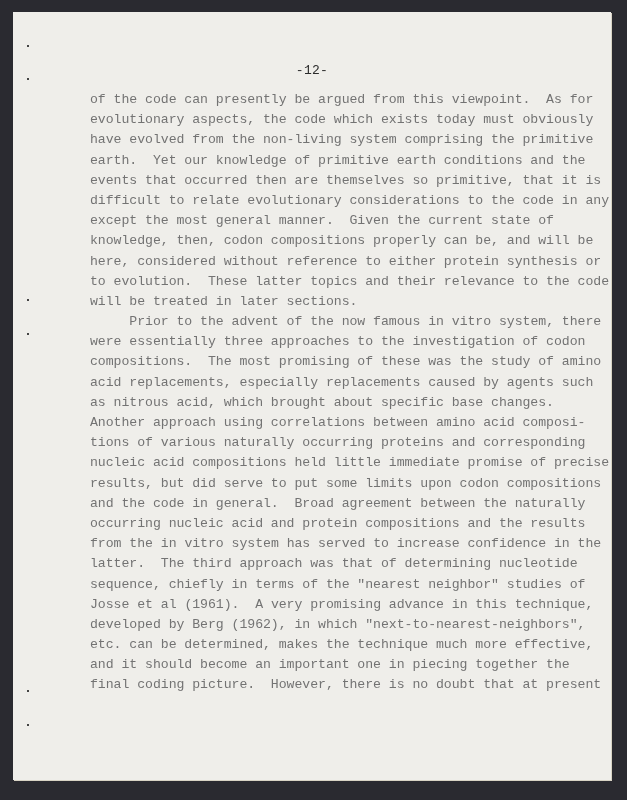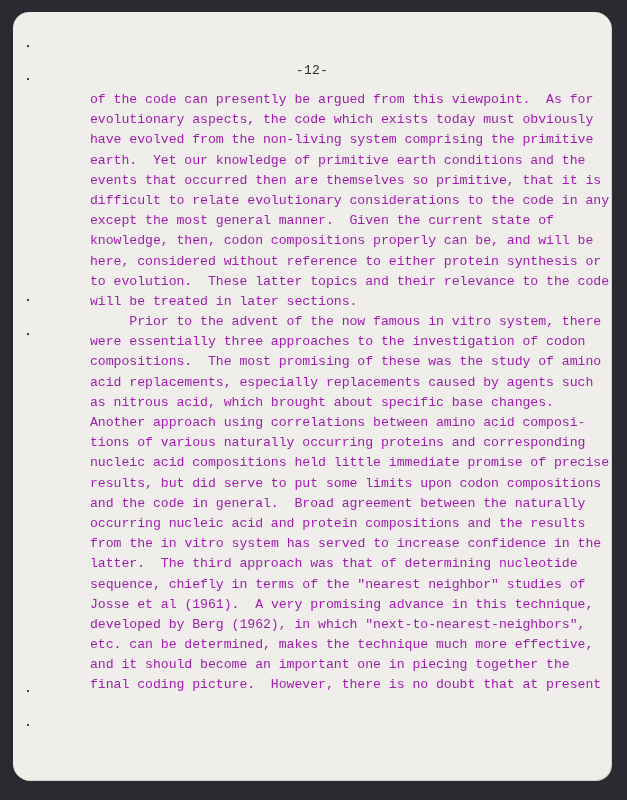"-12-" .page { border-radius: 16px -> none }
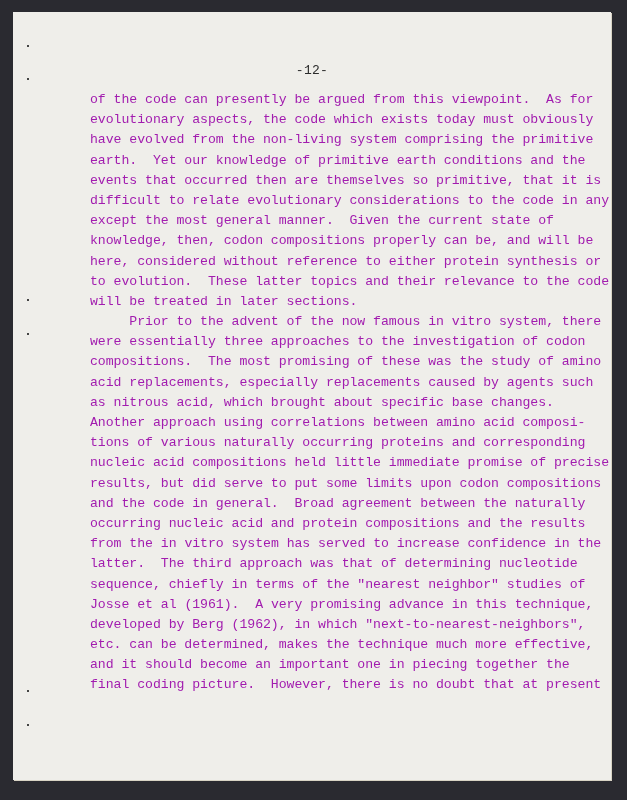"of the code can presently" .body-text { color: #a21caf -> #737373 }
